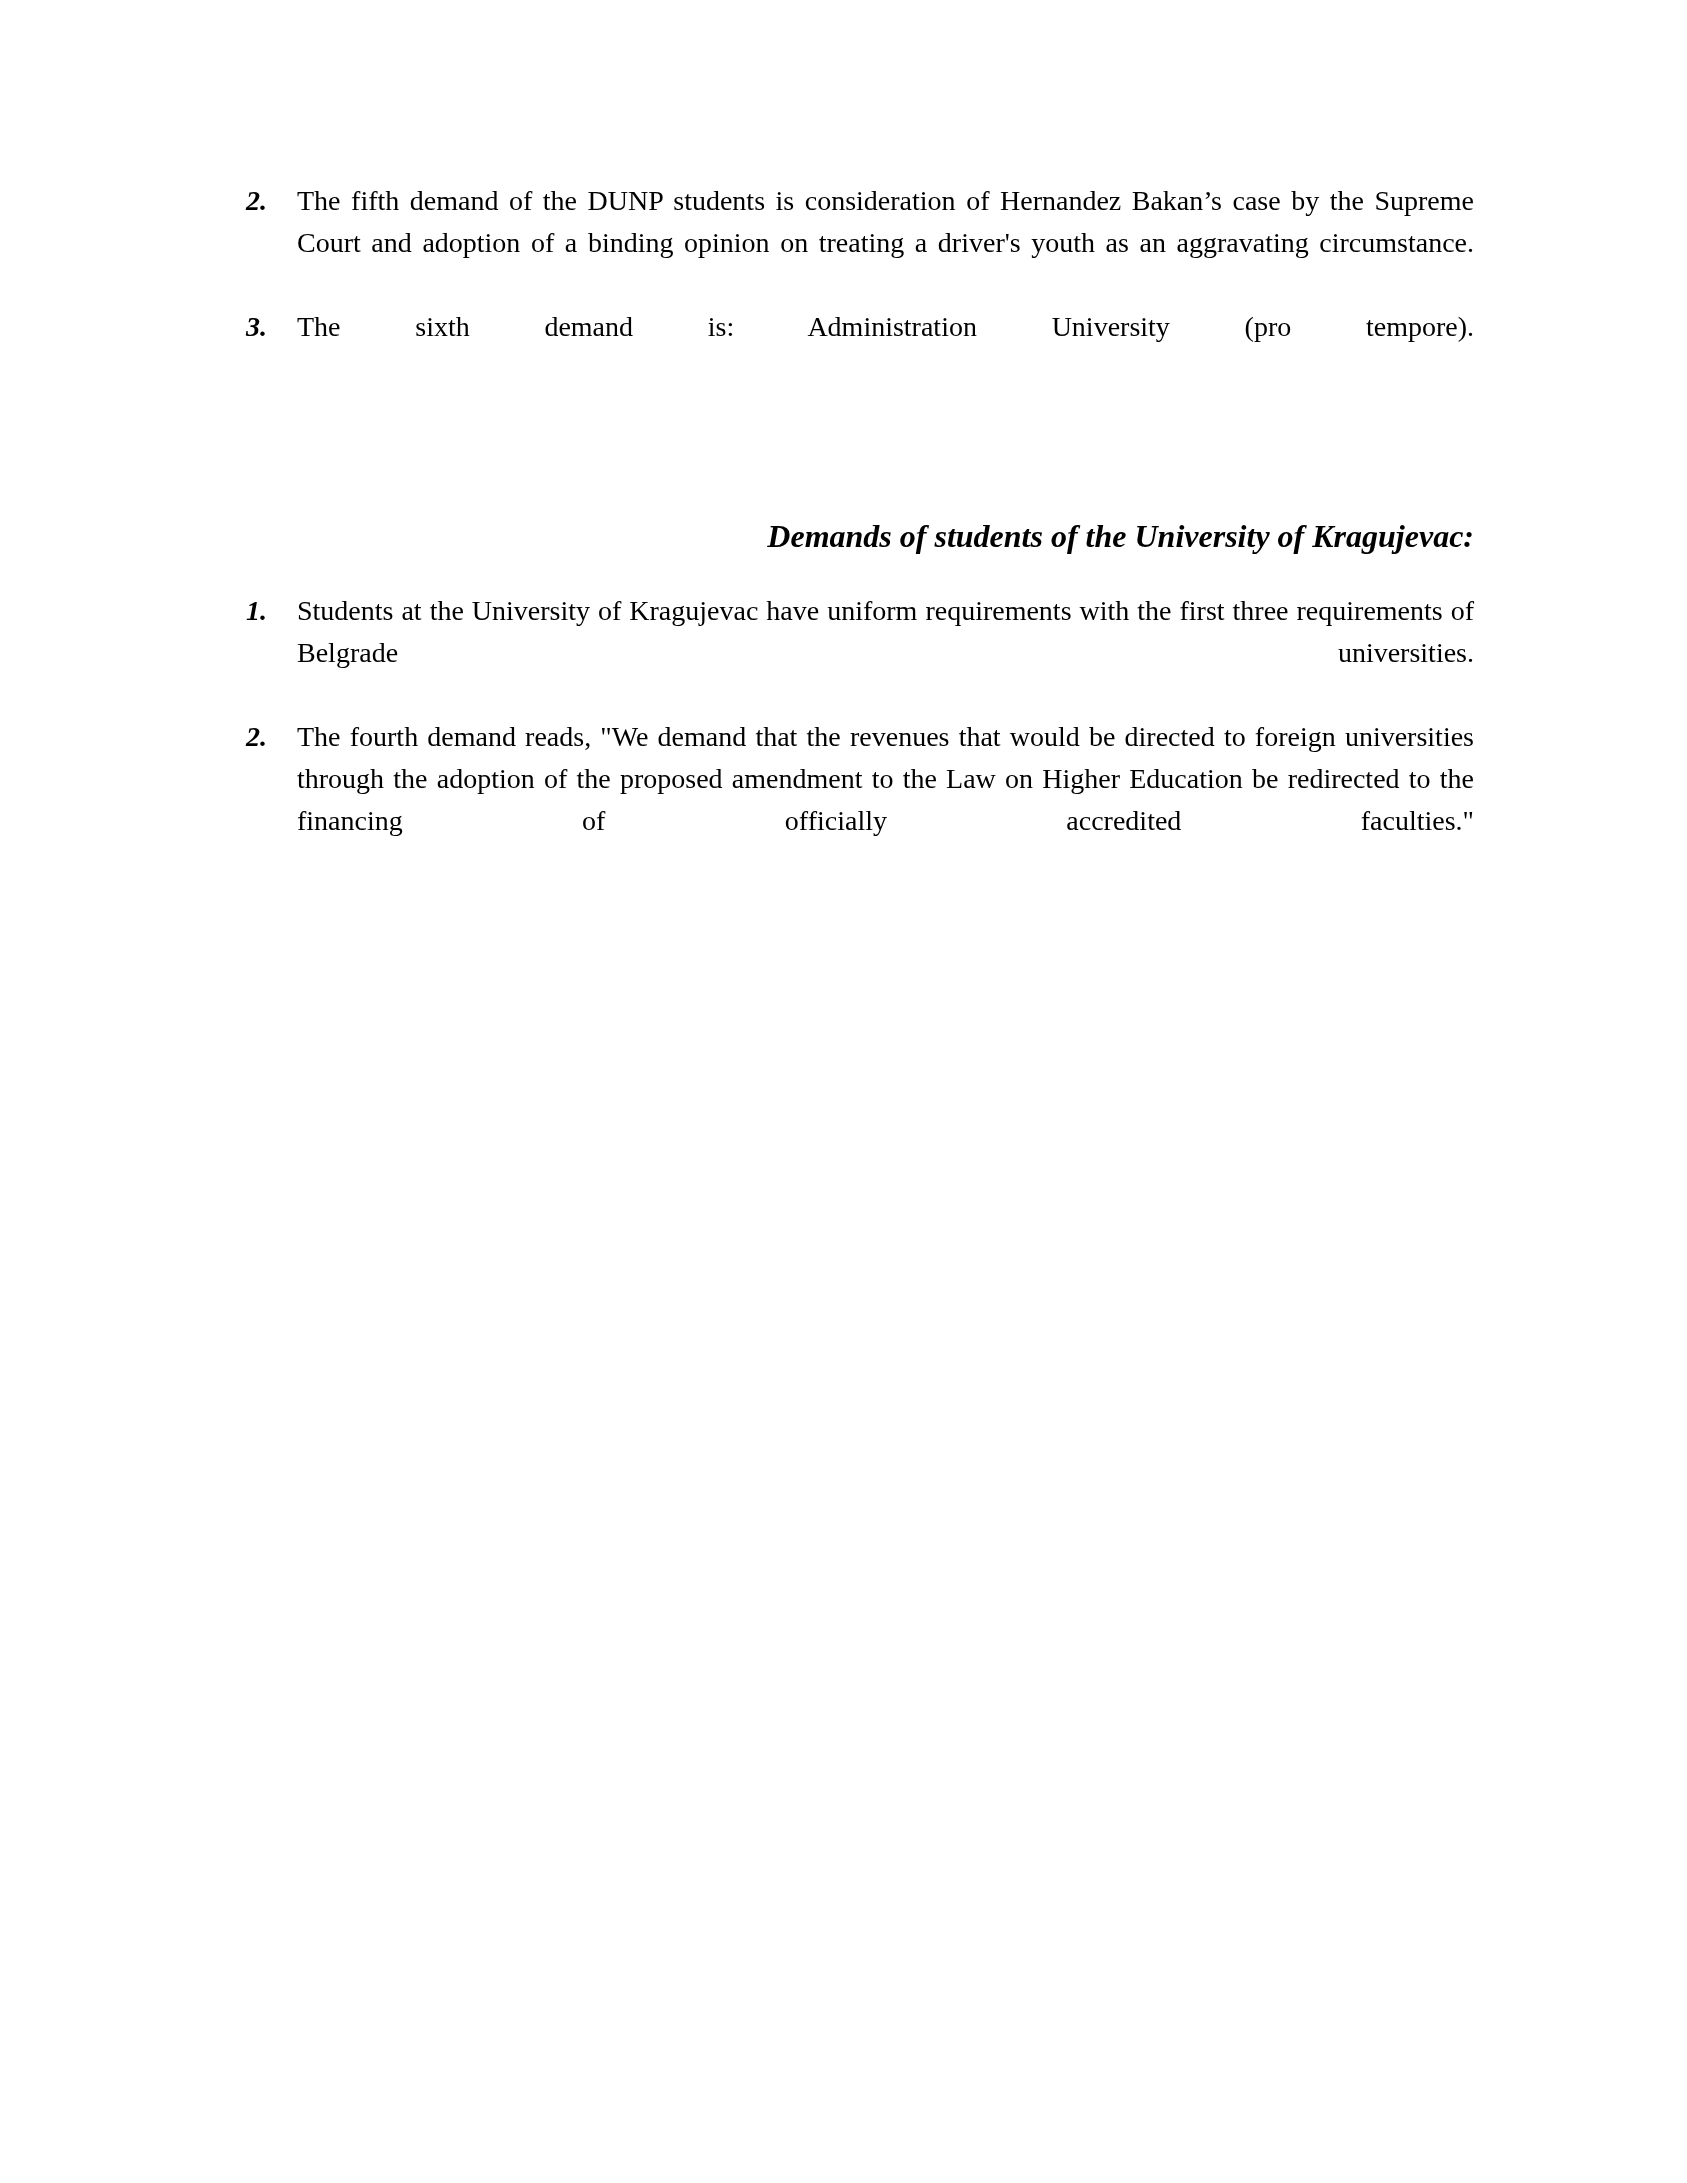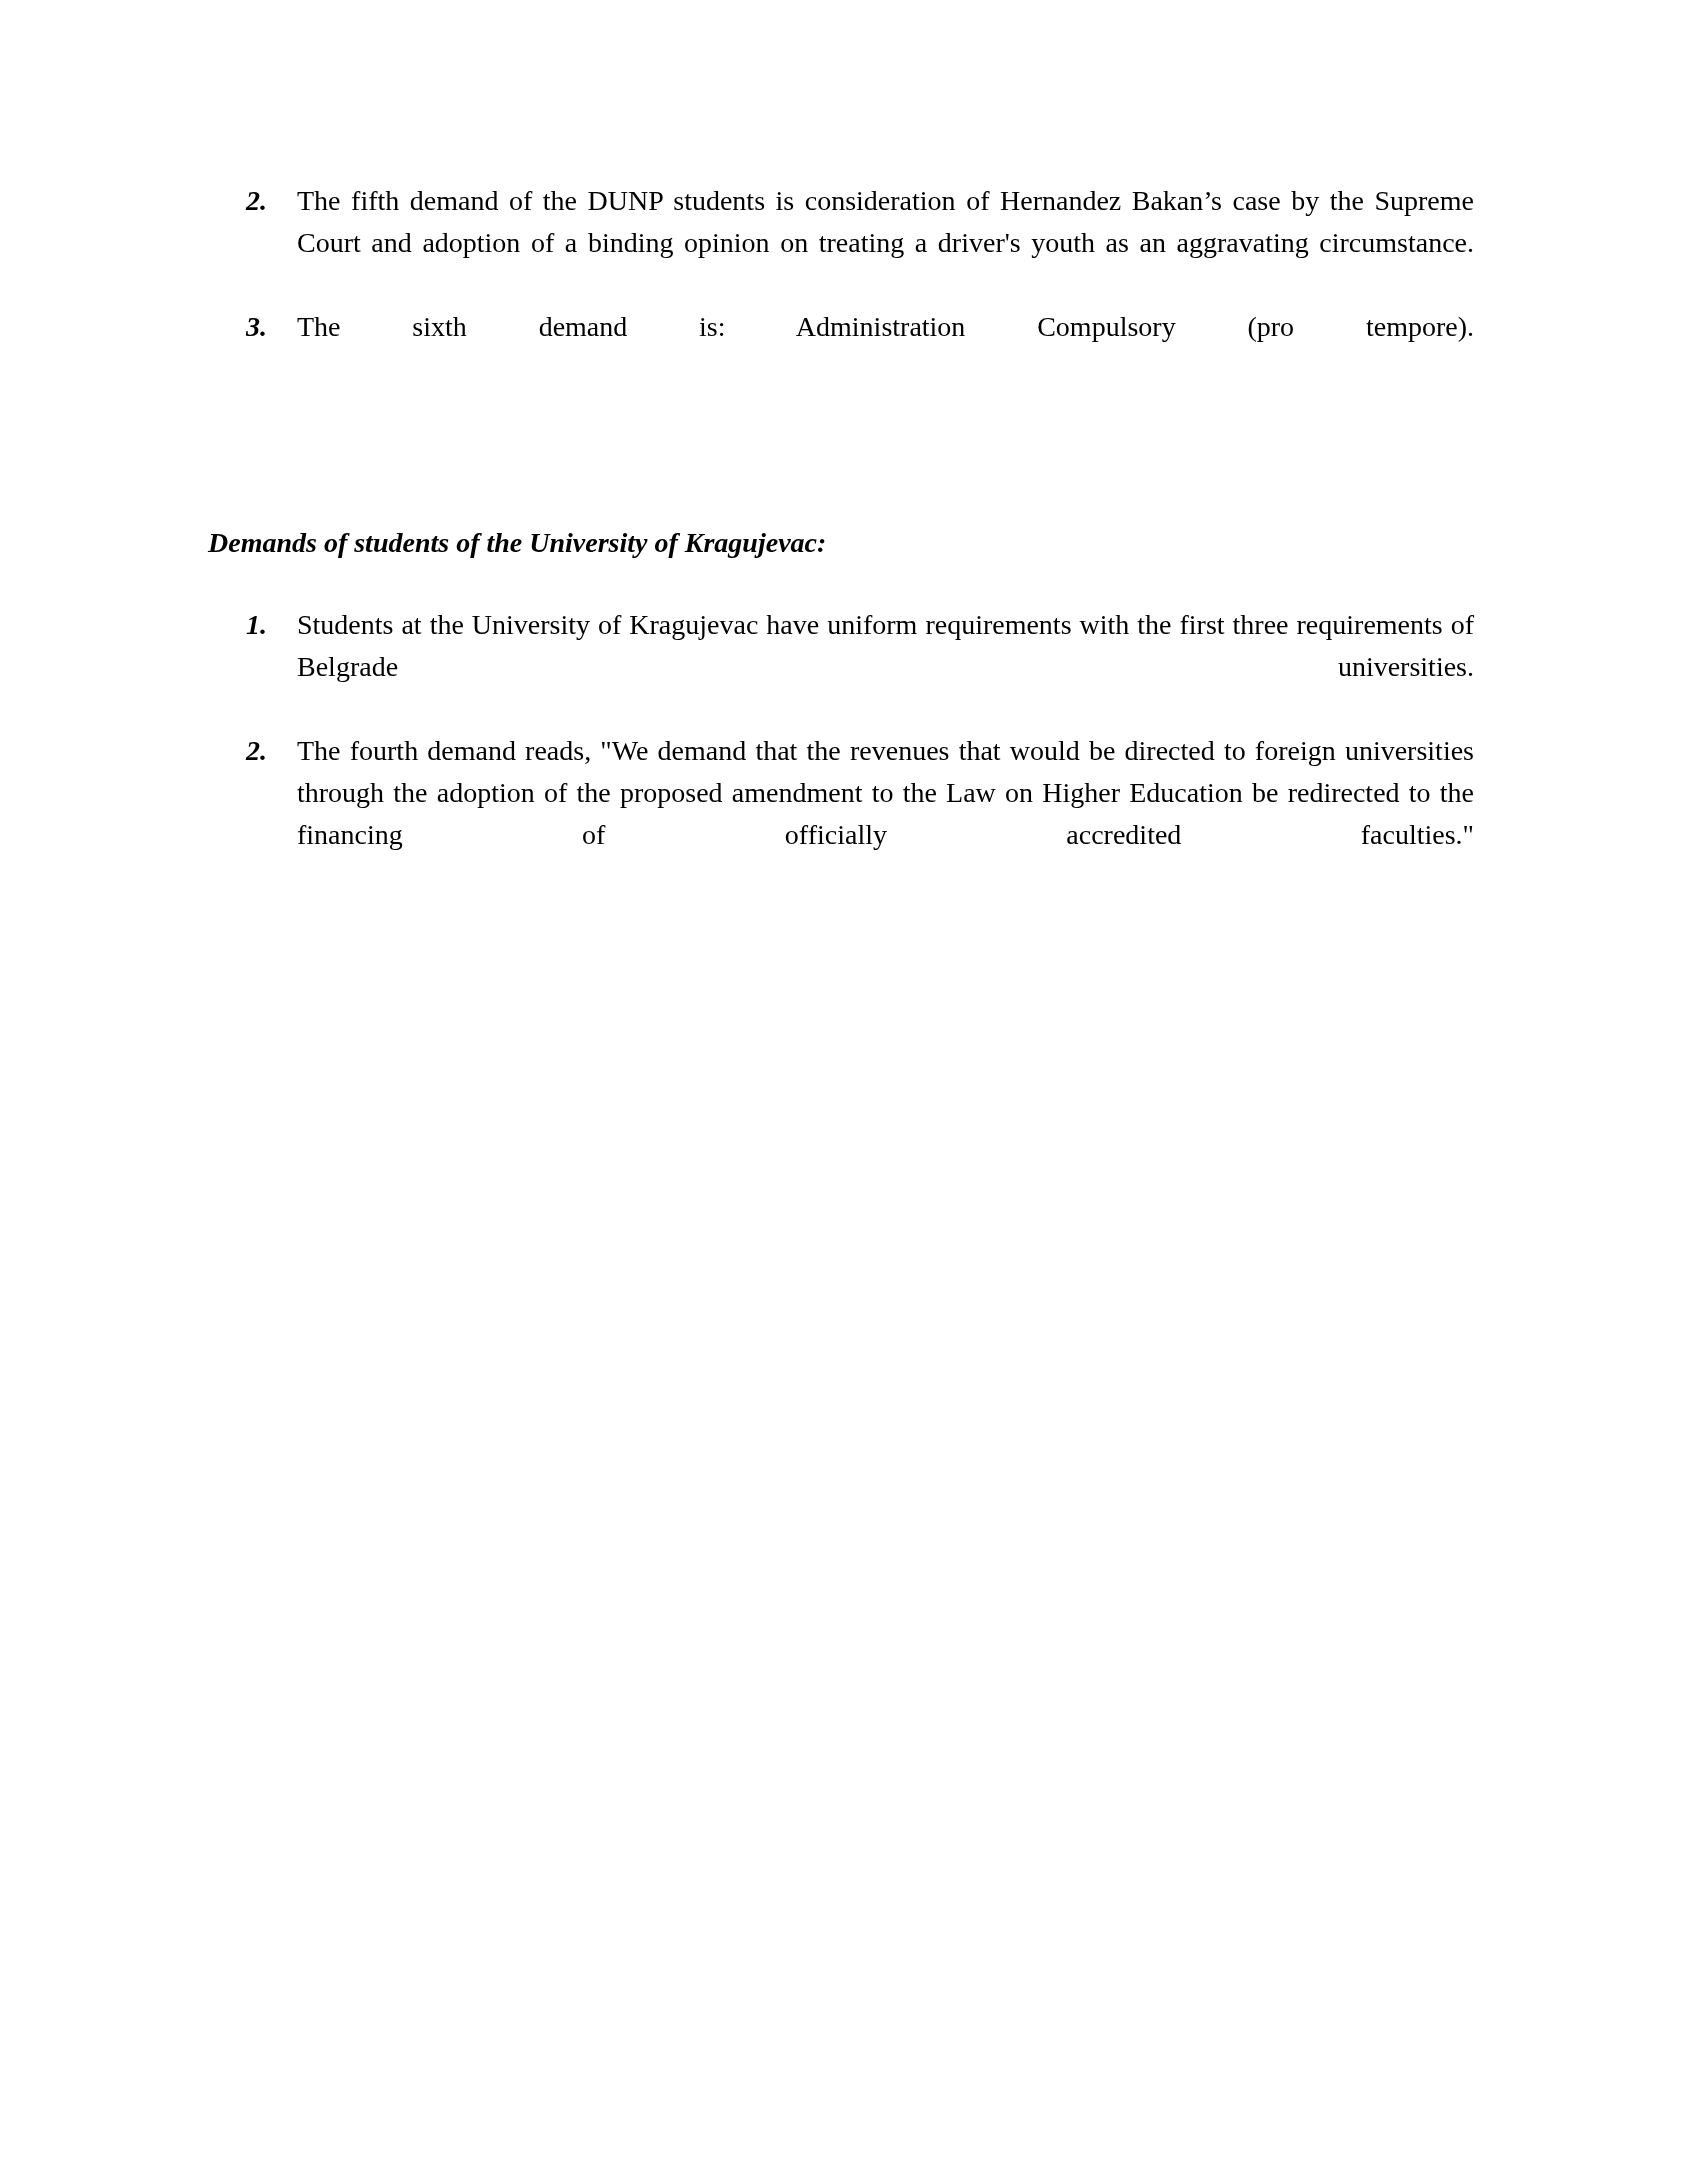"The sixth demand is: Administration" span.item-text { text: Compulsory -> University }
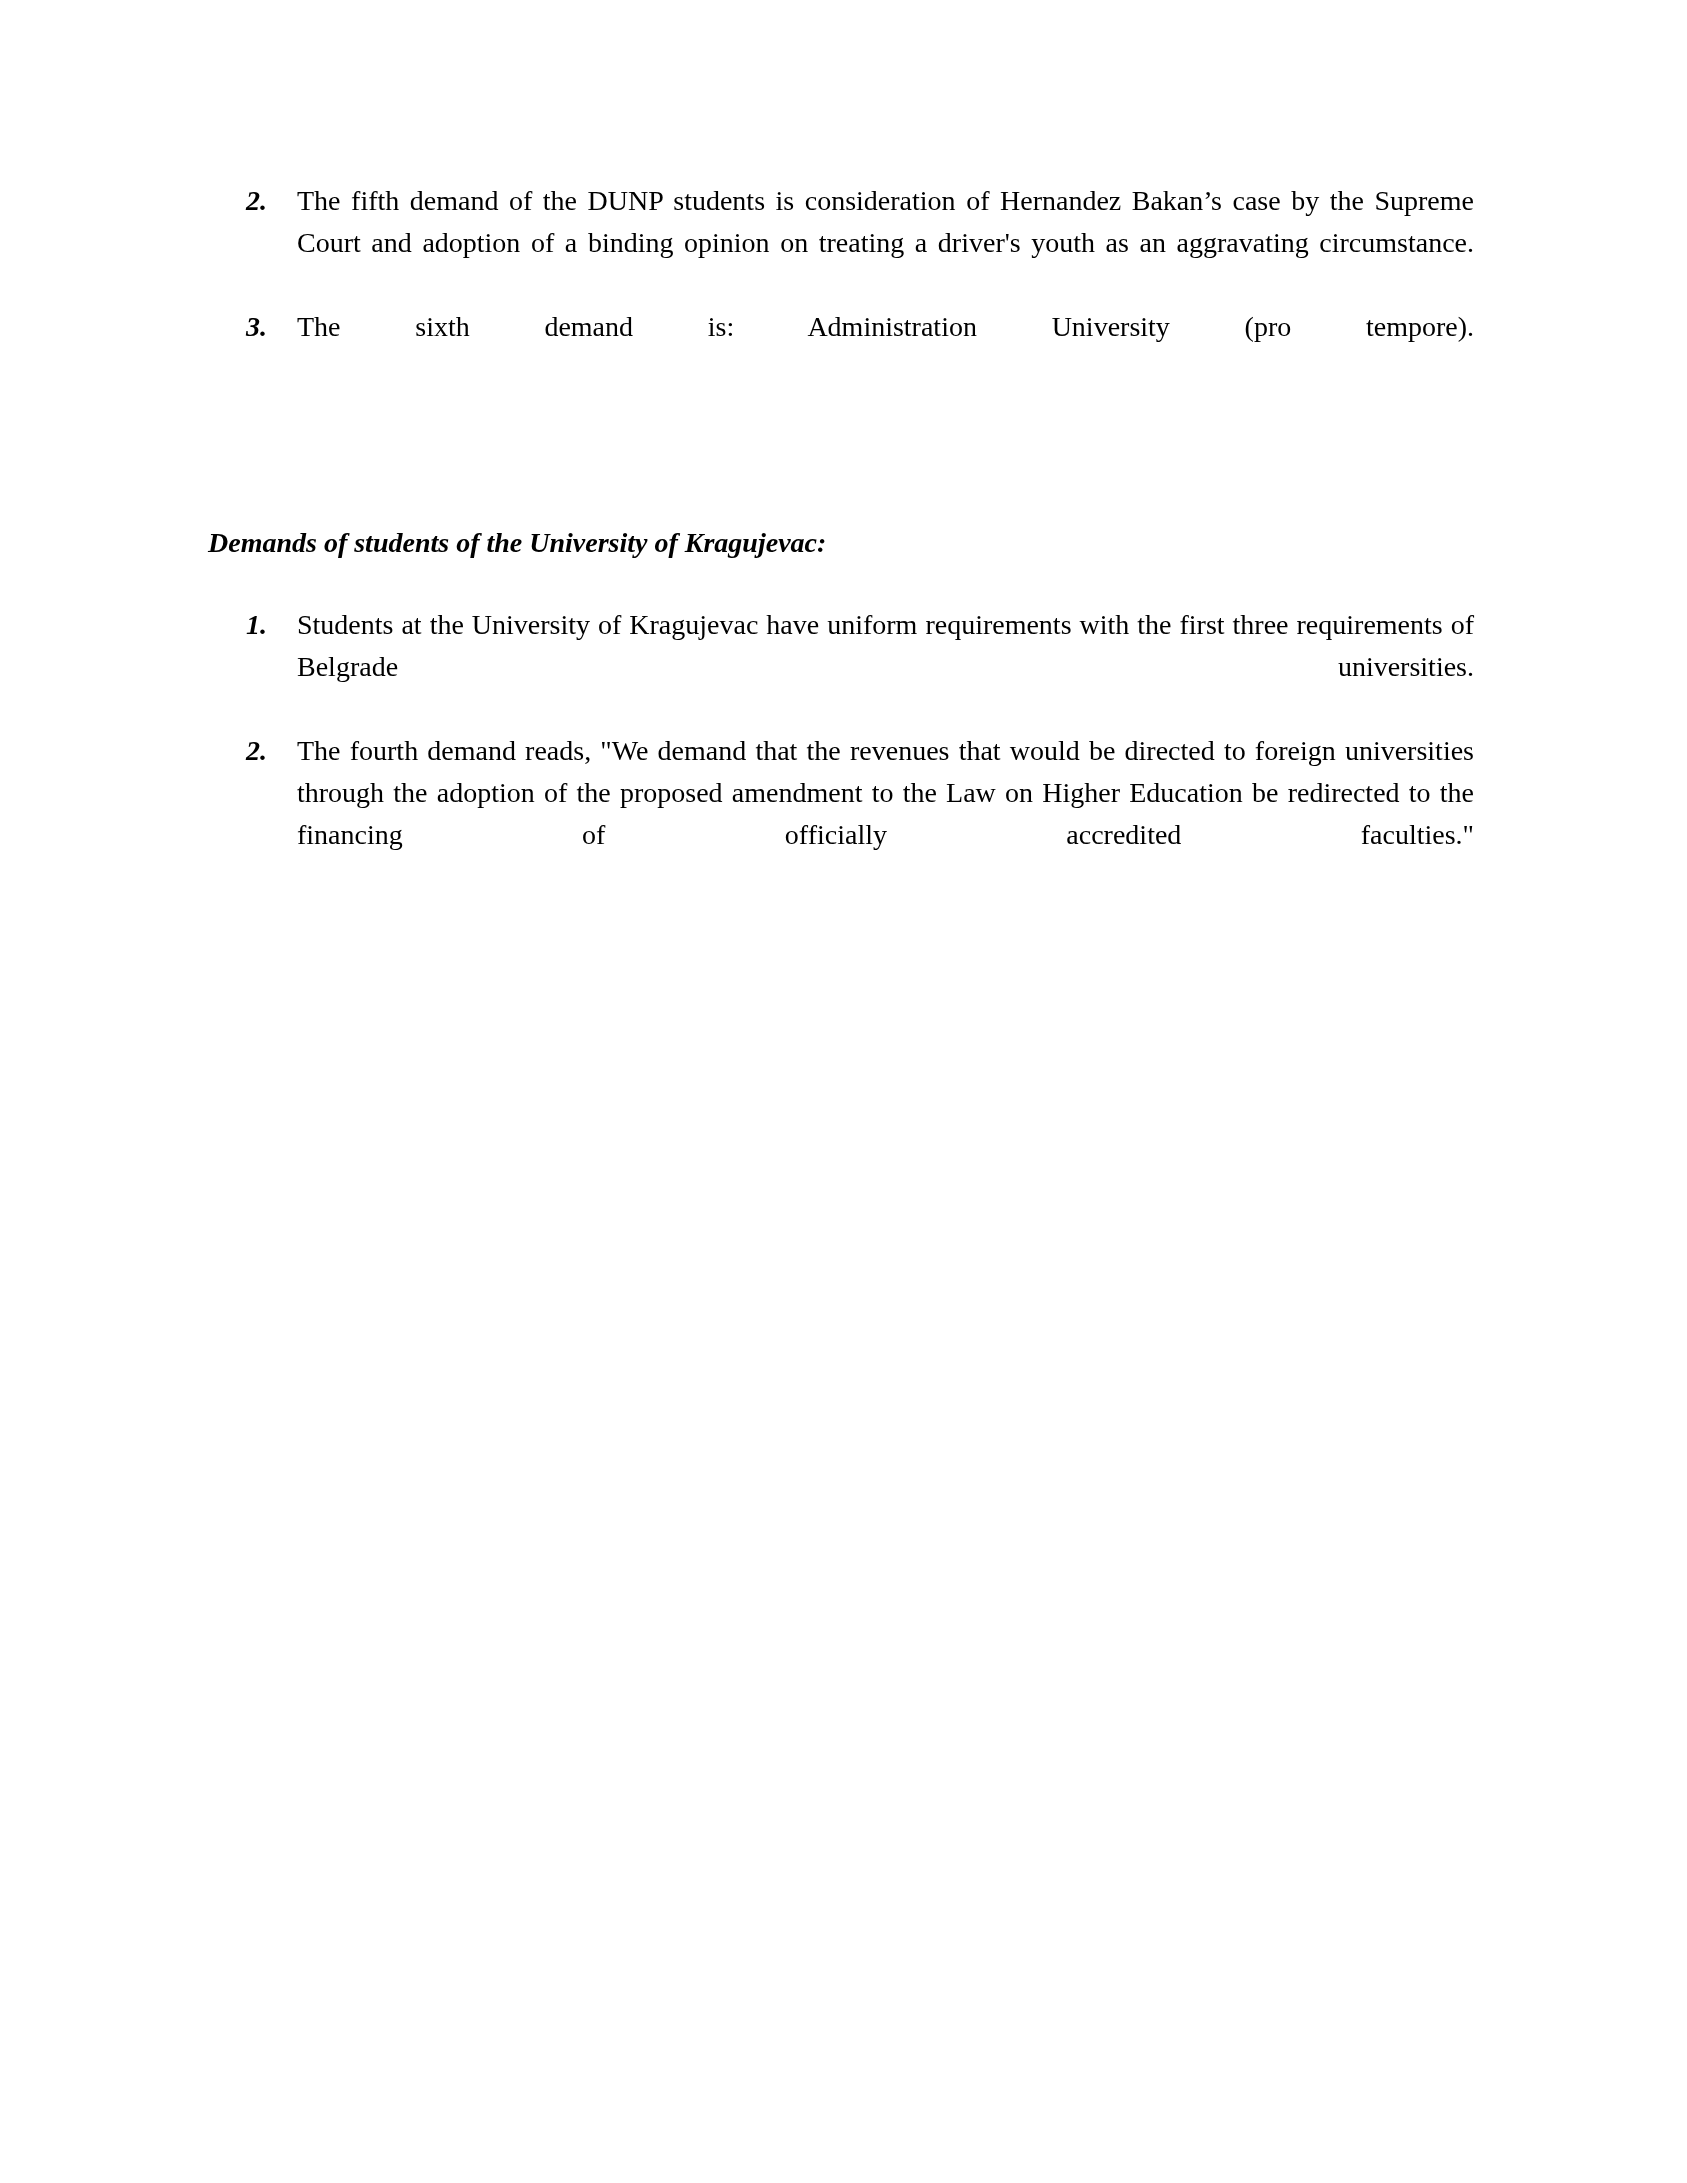"Demands of students of the" .section-heading { font-size: 28px -> 32px; margin: 10px -> 0; text-align: none -> right }
